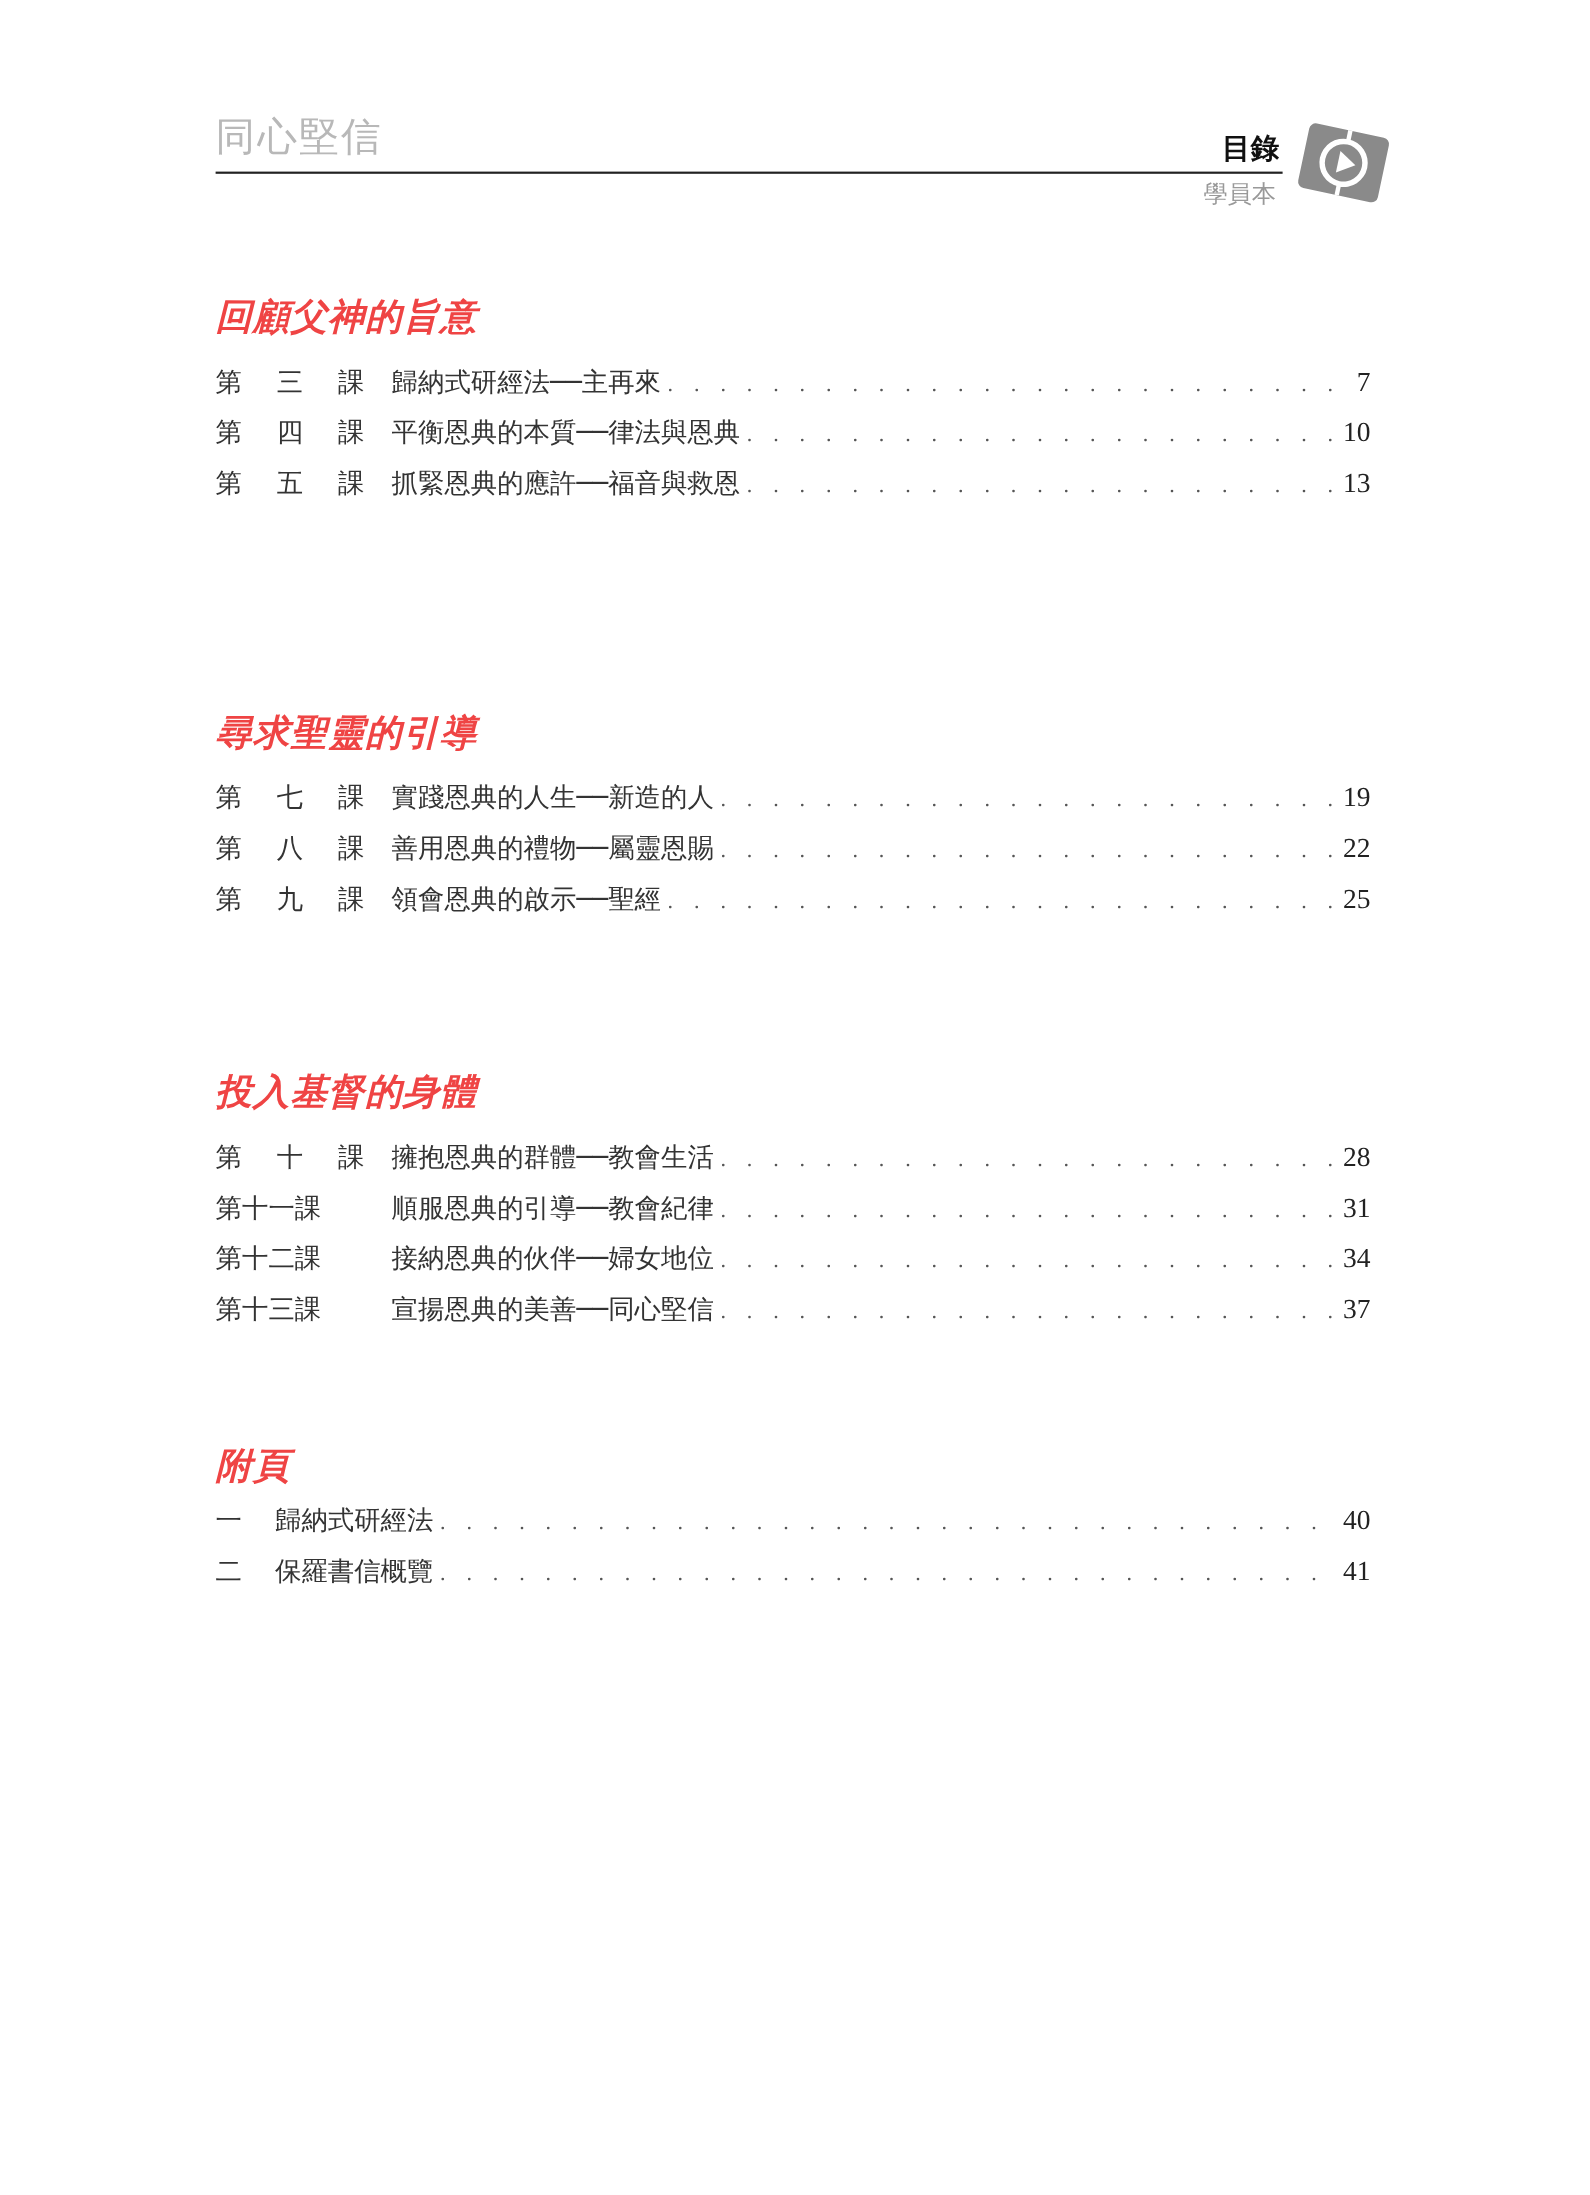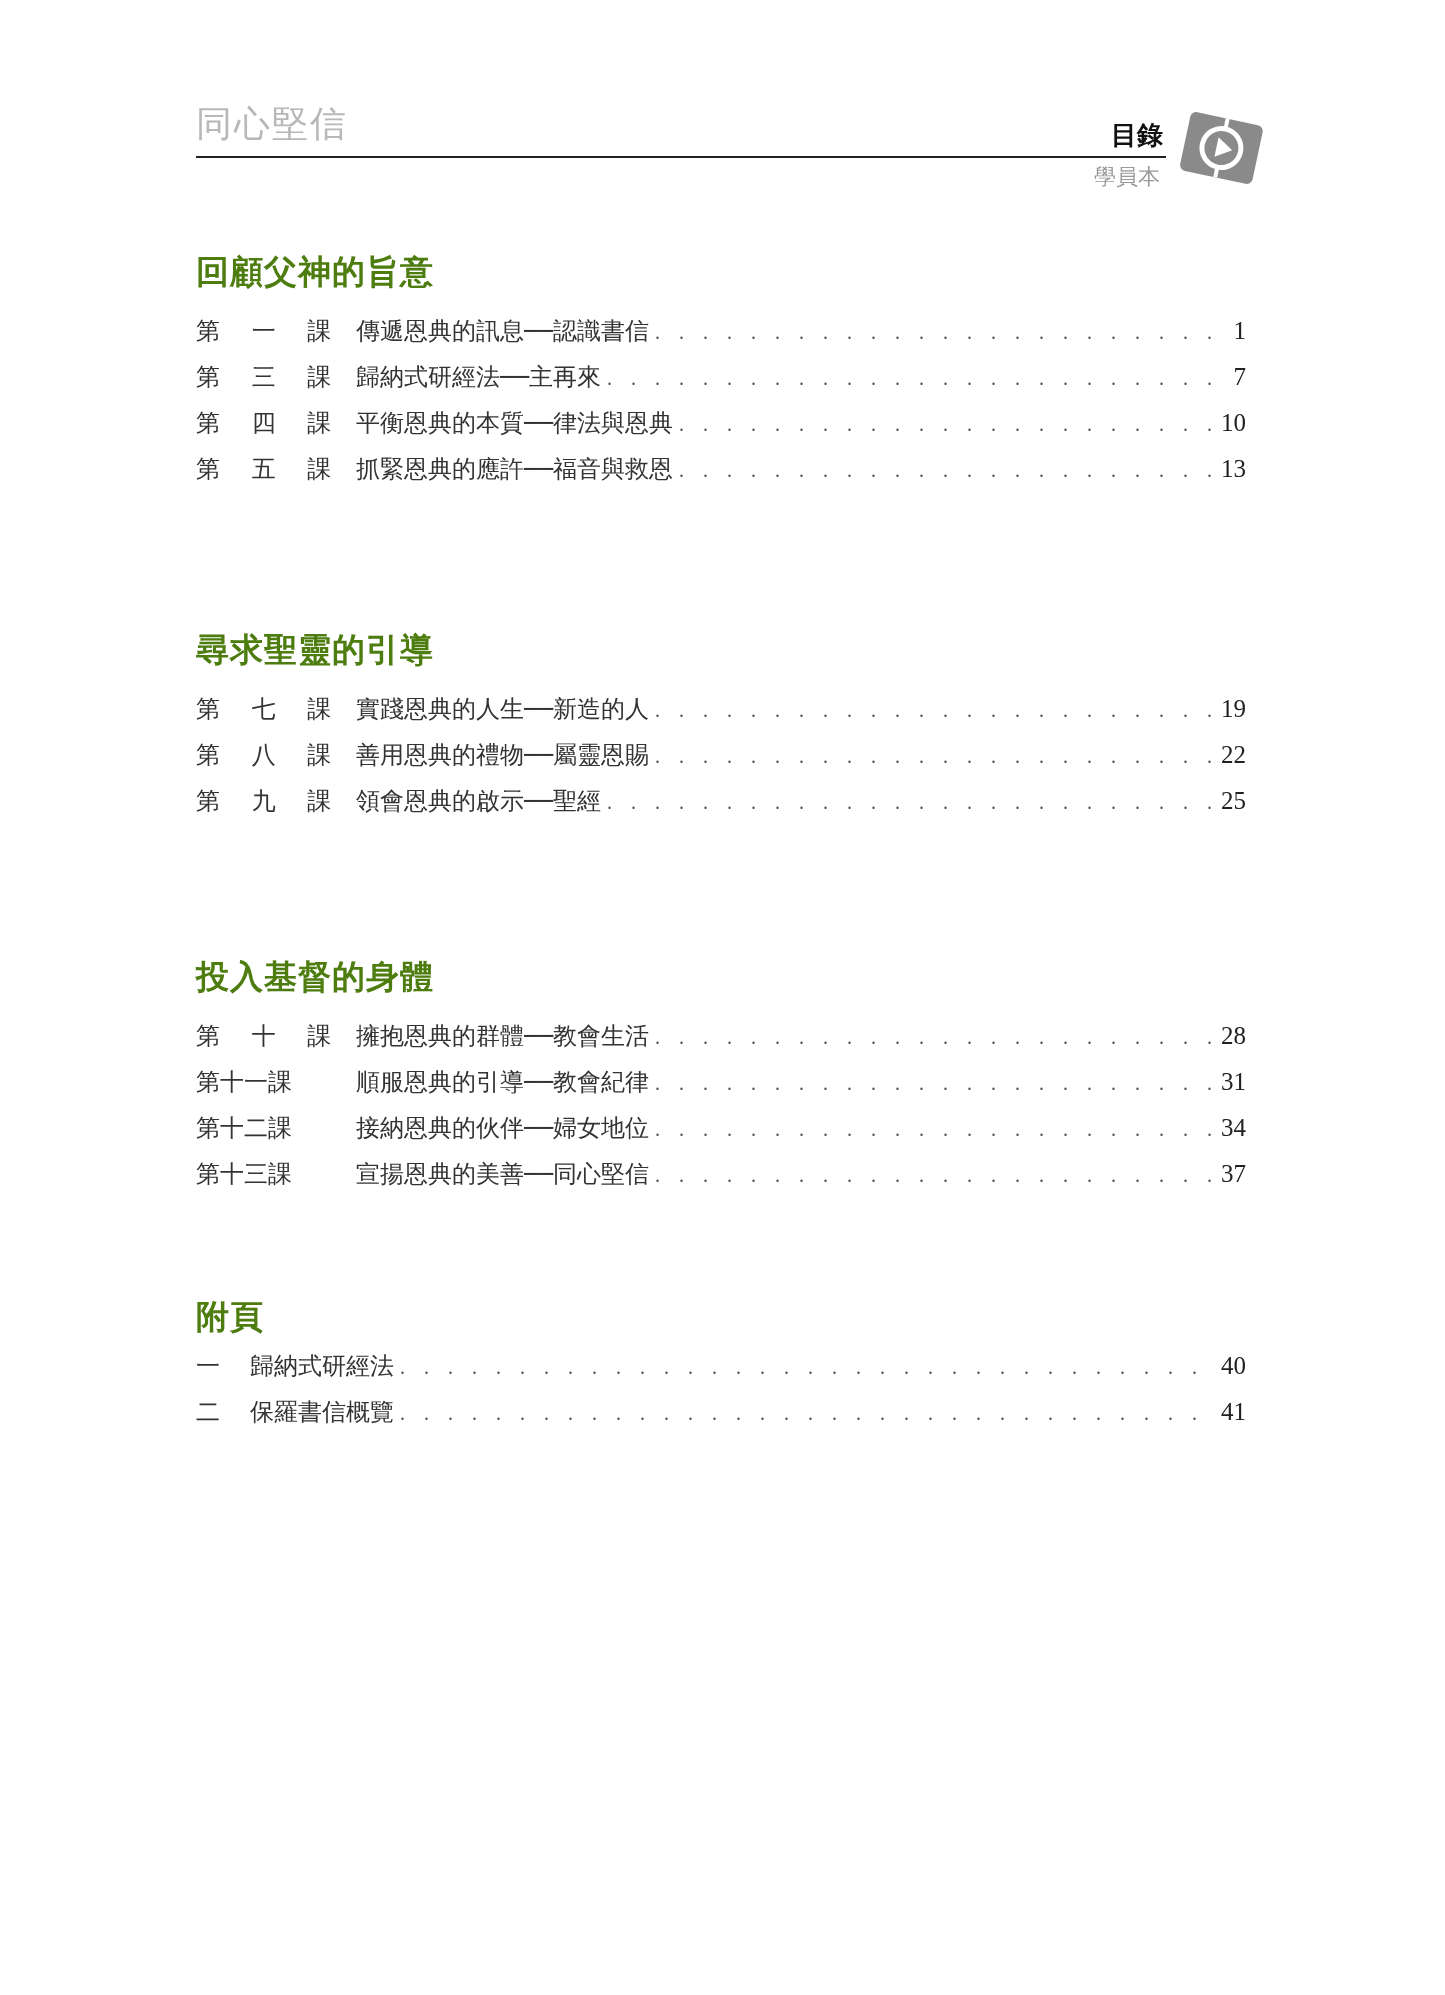"回顧父神的旨意" .section-title { color: #4d7c0f -> #ef4444; font-style: none -> italic; margin: 0 0 20px 0 -> 16px 0 20px 0 }
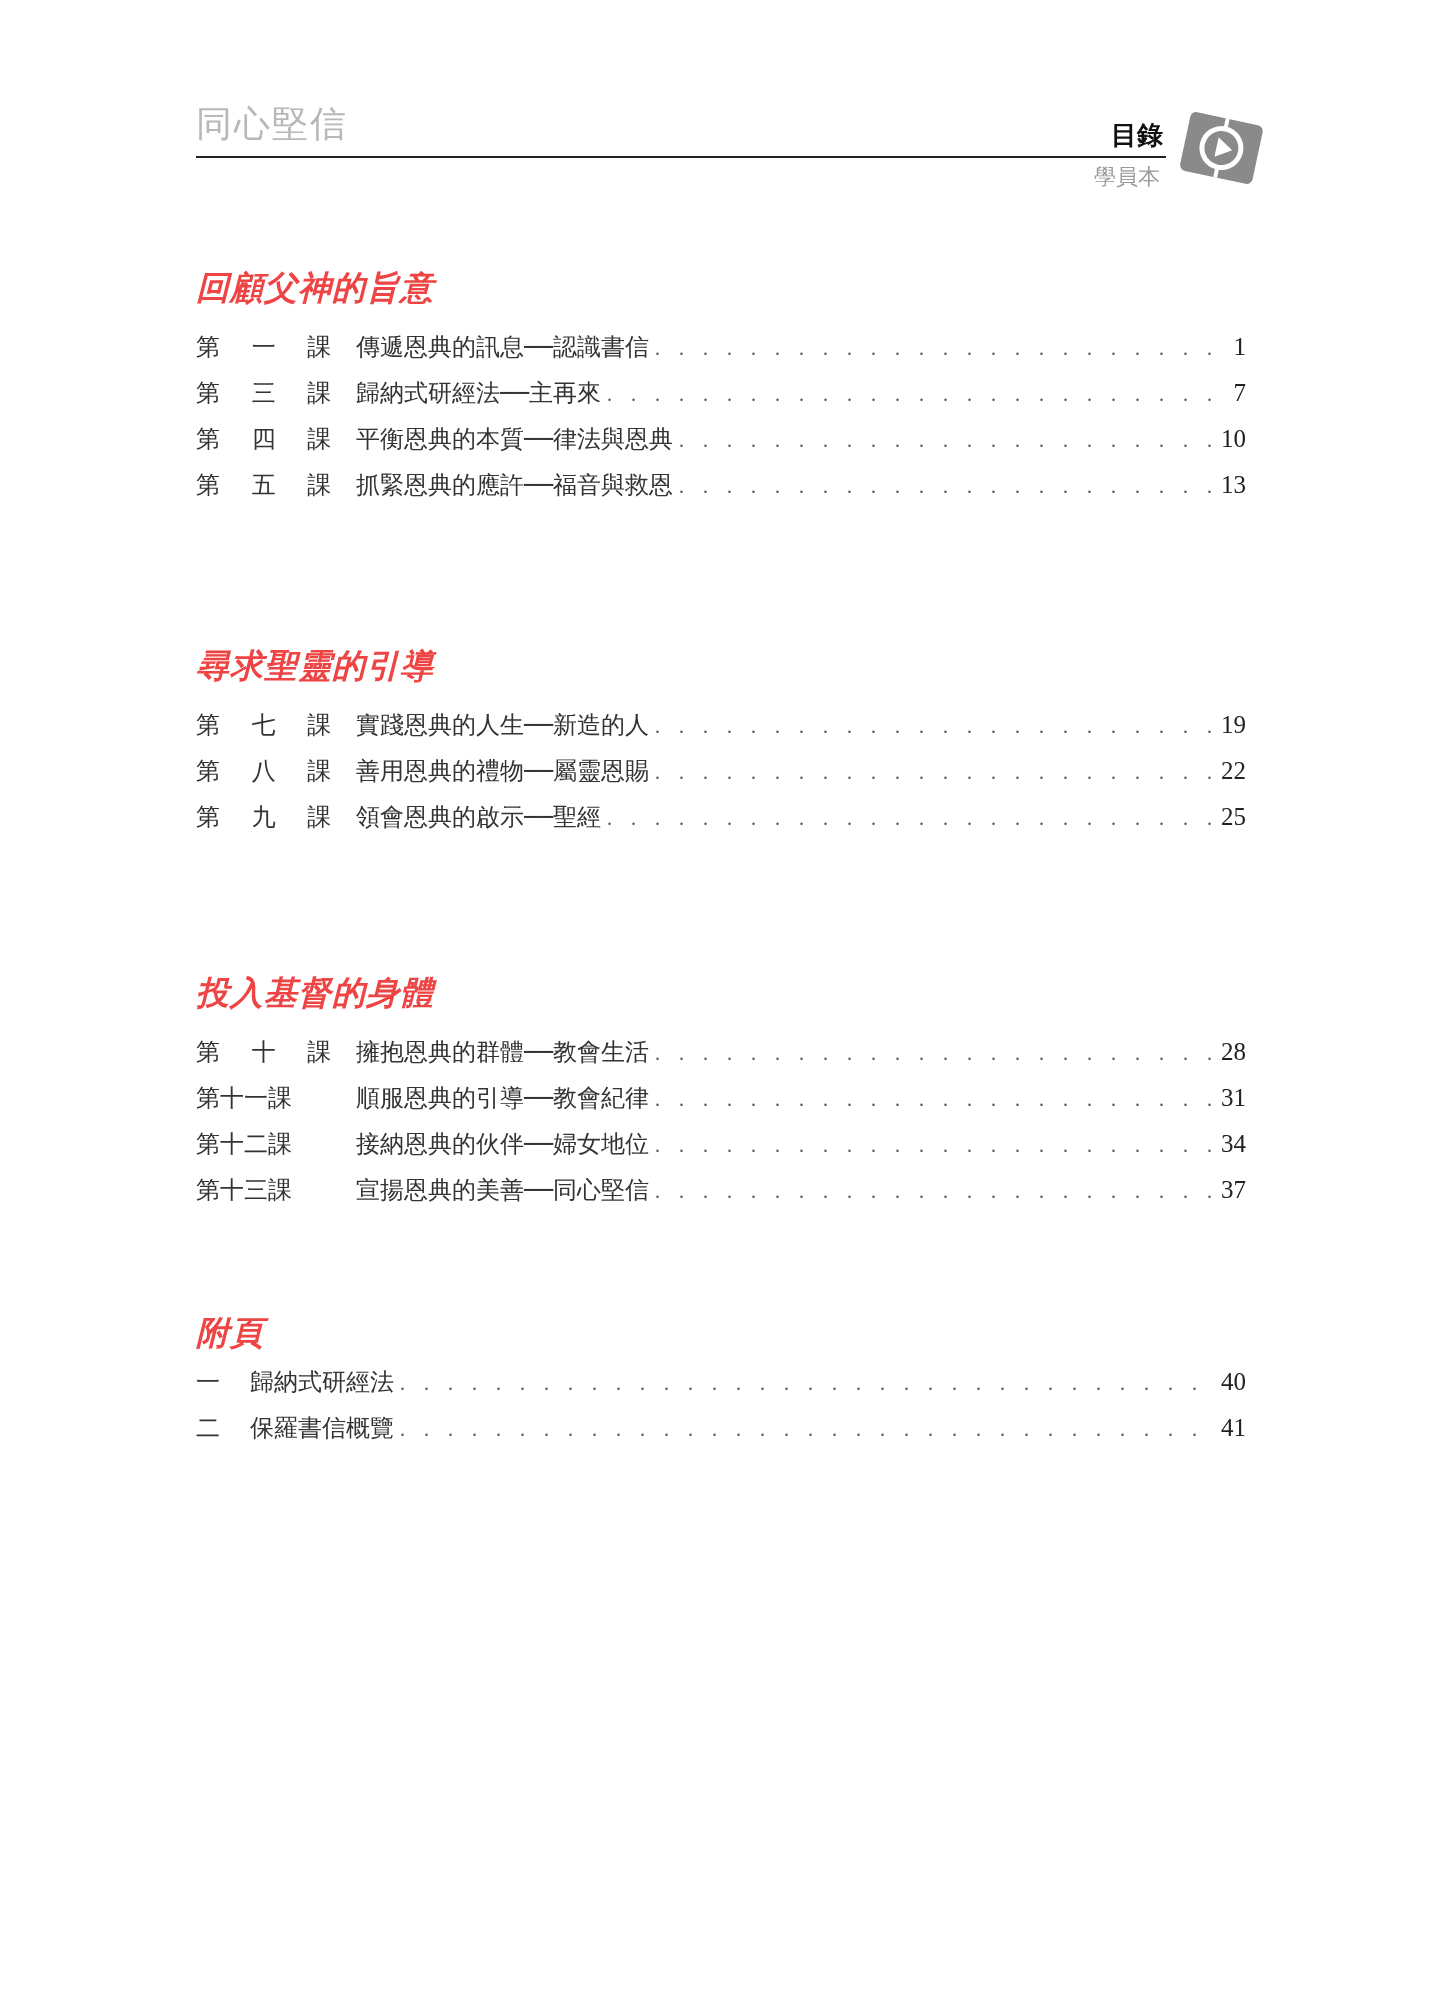"第 一 課" div.entry { html: <div> <span>第 一 課</span> <span>傳遞恩典的訊息──認識書信</span> <span></span> <span>1</span> </div> -> none }
